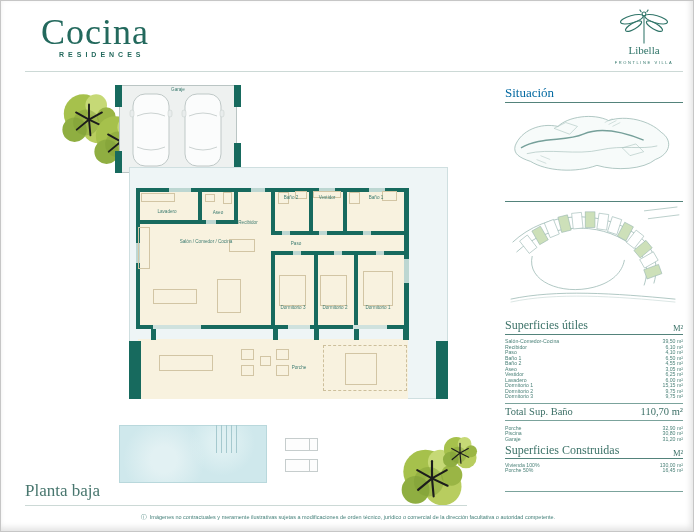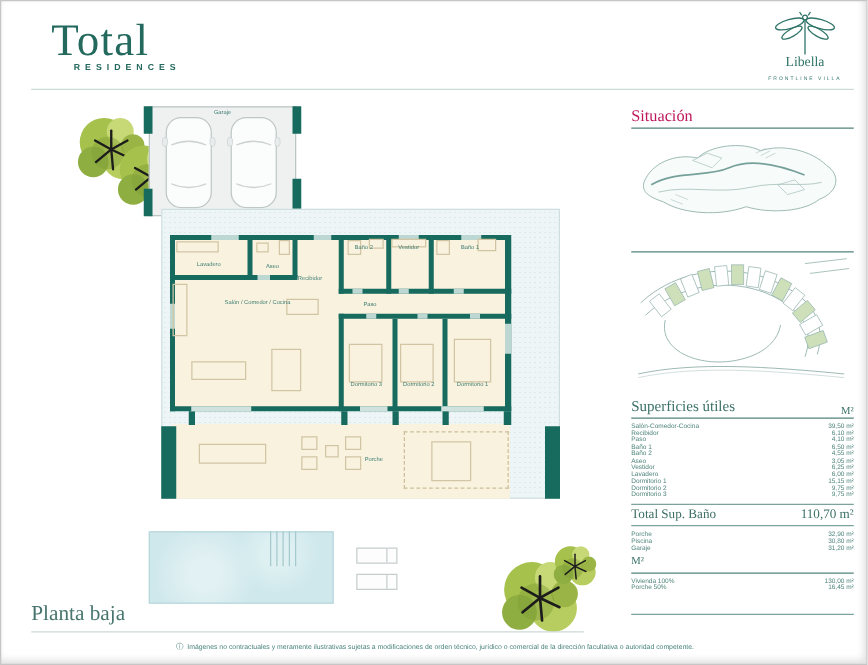"Total" div.abs { text: Total -> Cocina }
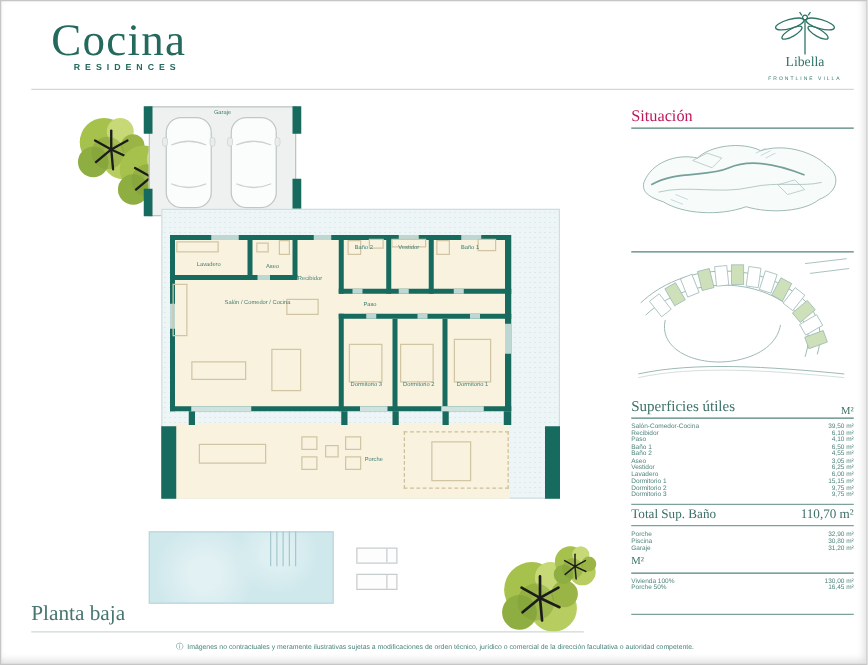"Situación" .sb-title { color: #be185d -> #0369a1 }
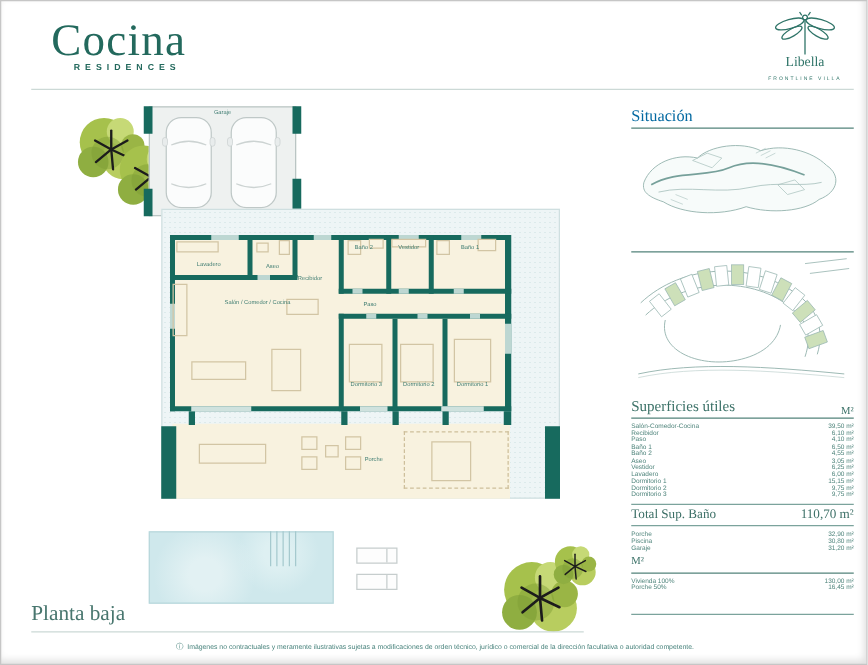"Superficies Construidas" span { html: none -> <span>Superficies Construidas</span> }
